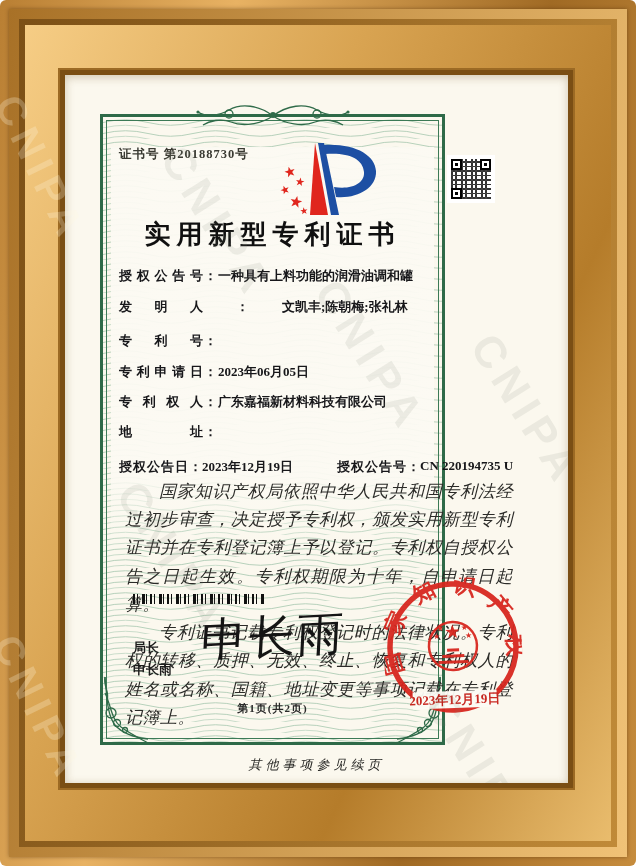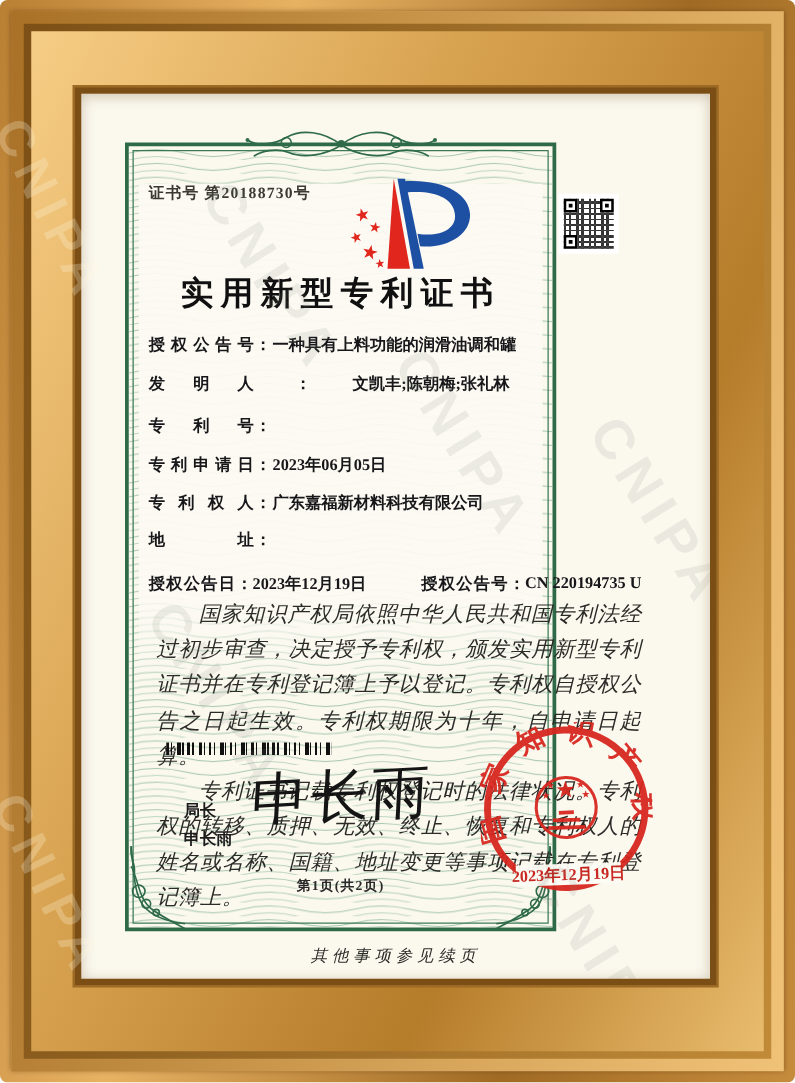"局长" .director { font-family: Liberation Sans, sans-serif -> Liberation Mono, monospace; margin-left: 14px -> none }
